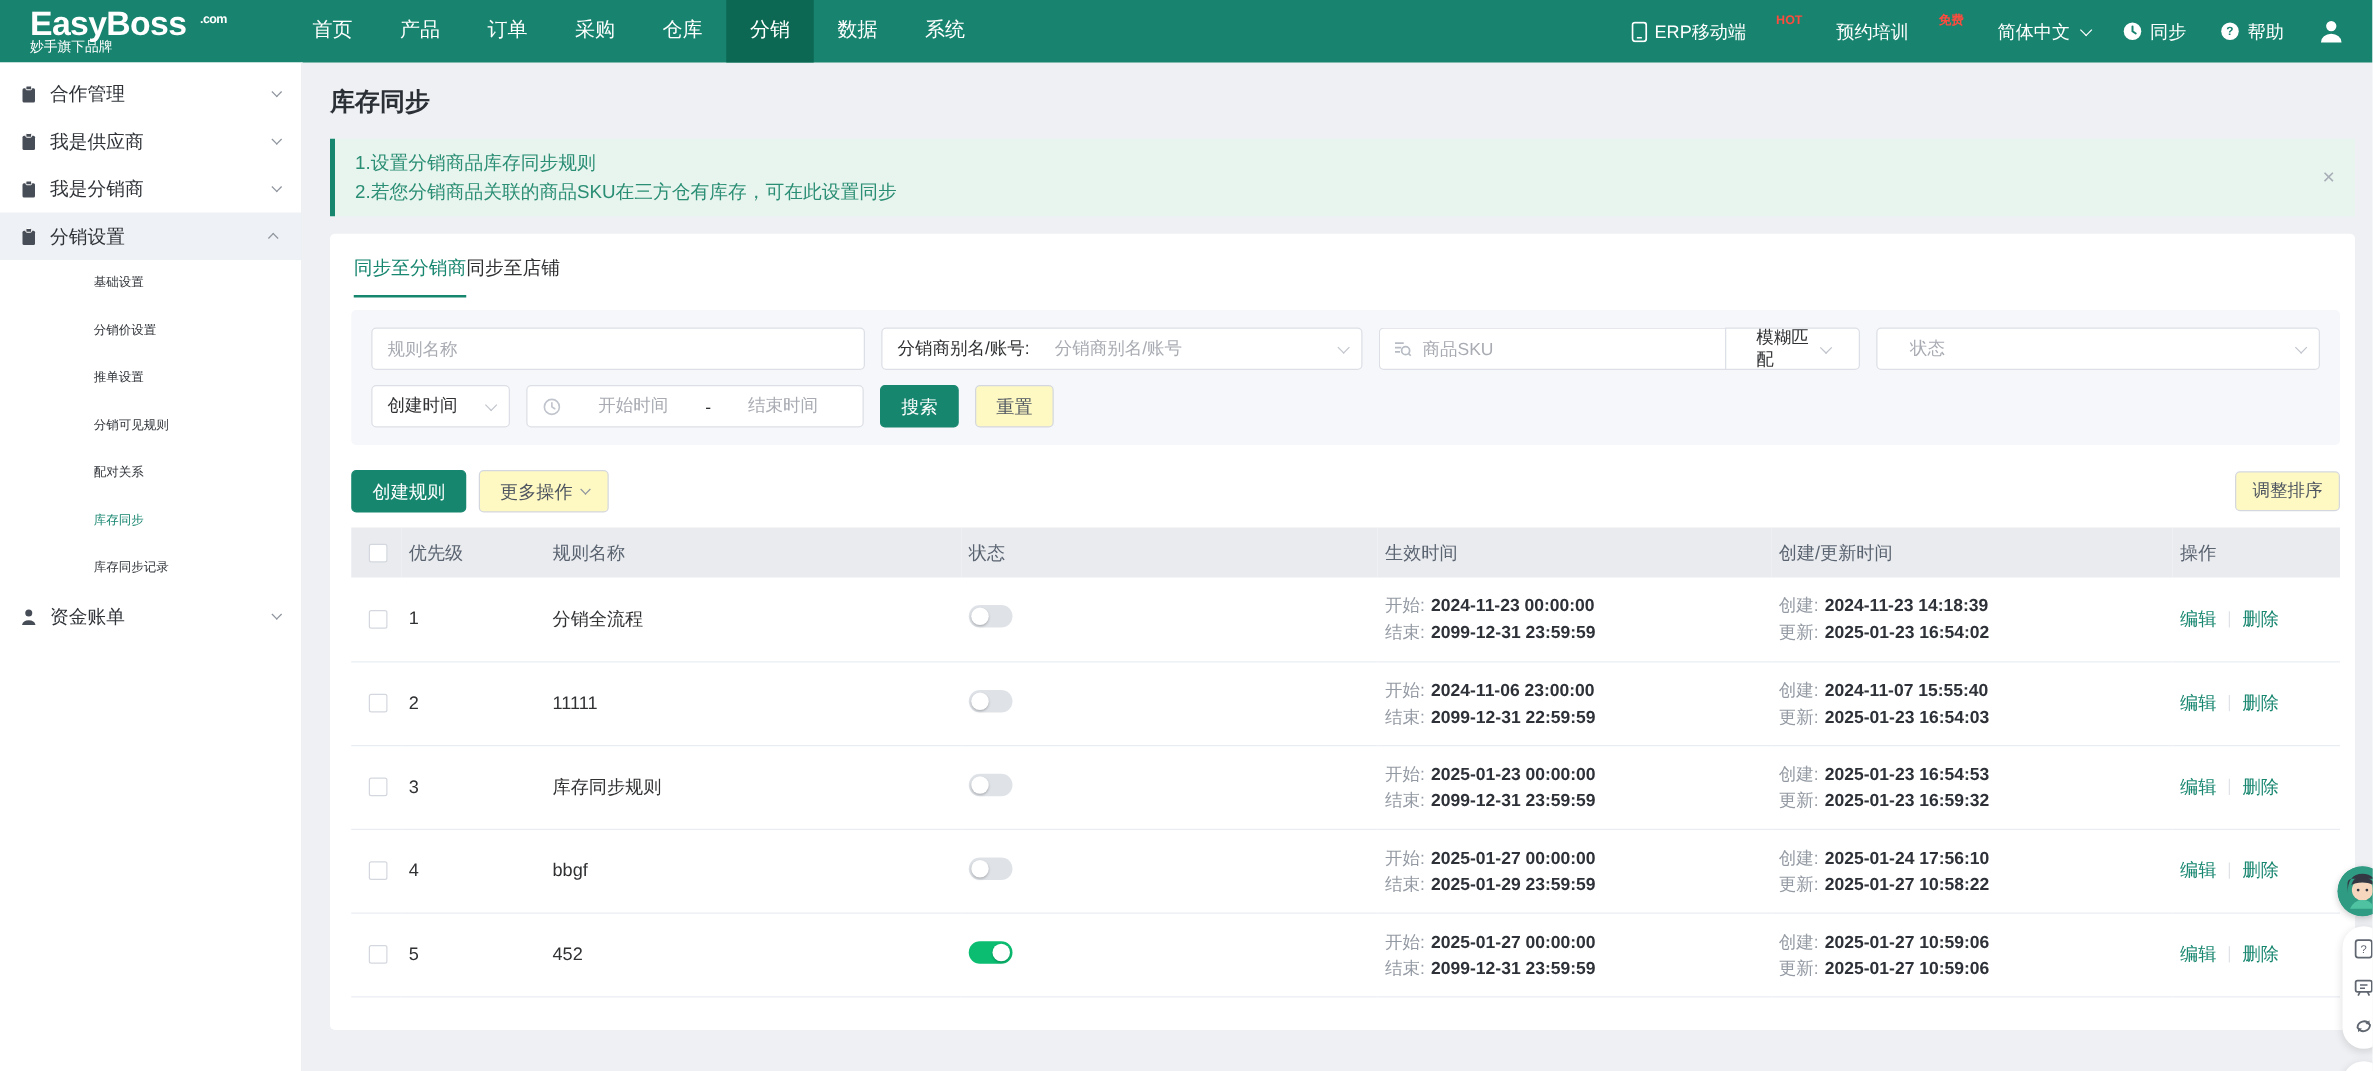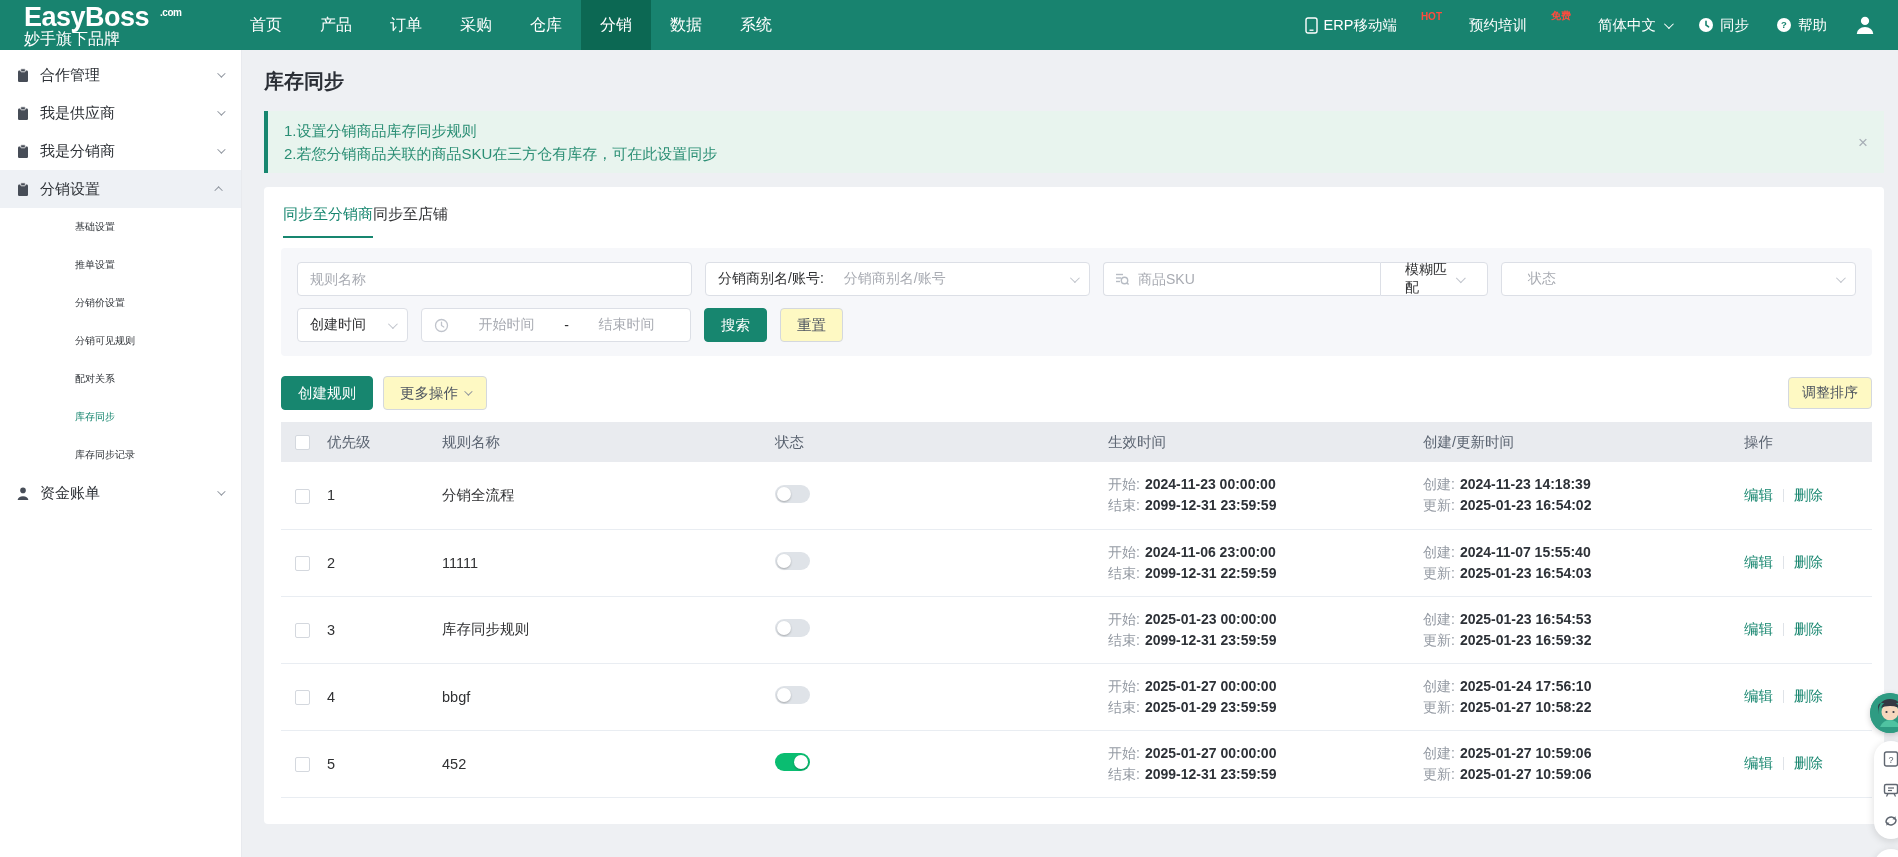"妙手旗下品牌" .tagline { font-size: 16px -> 11px }
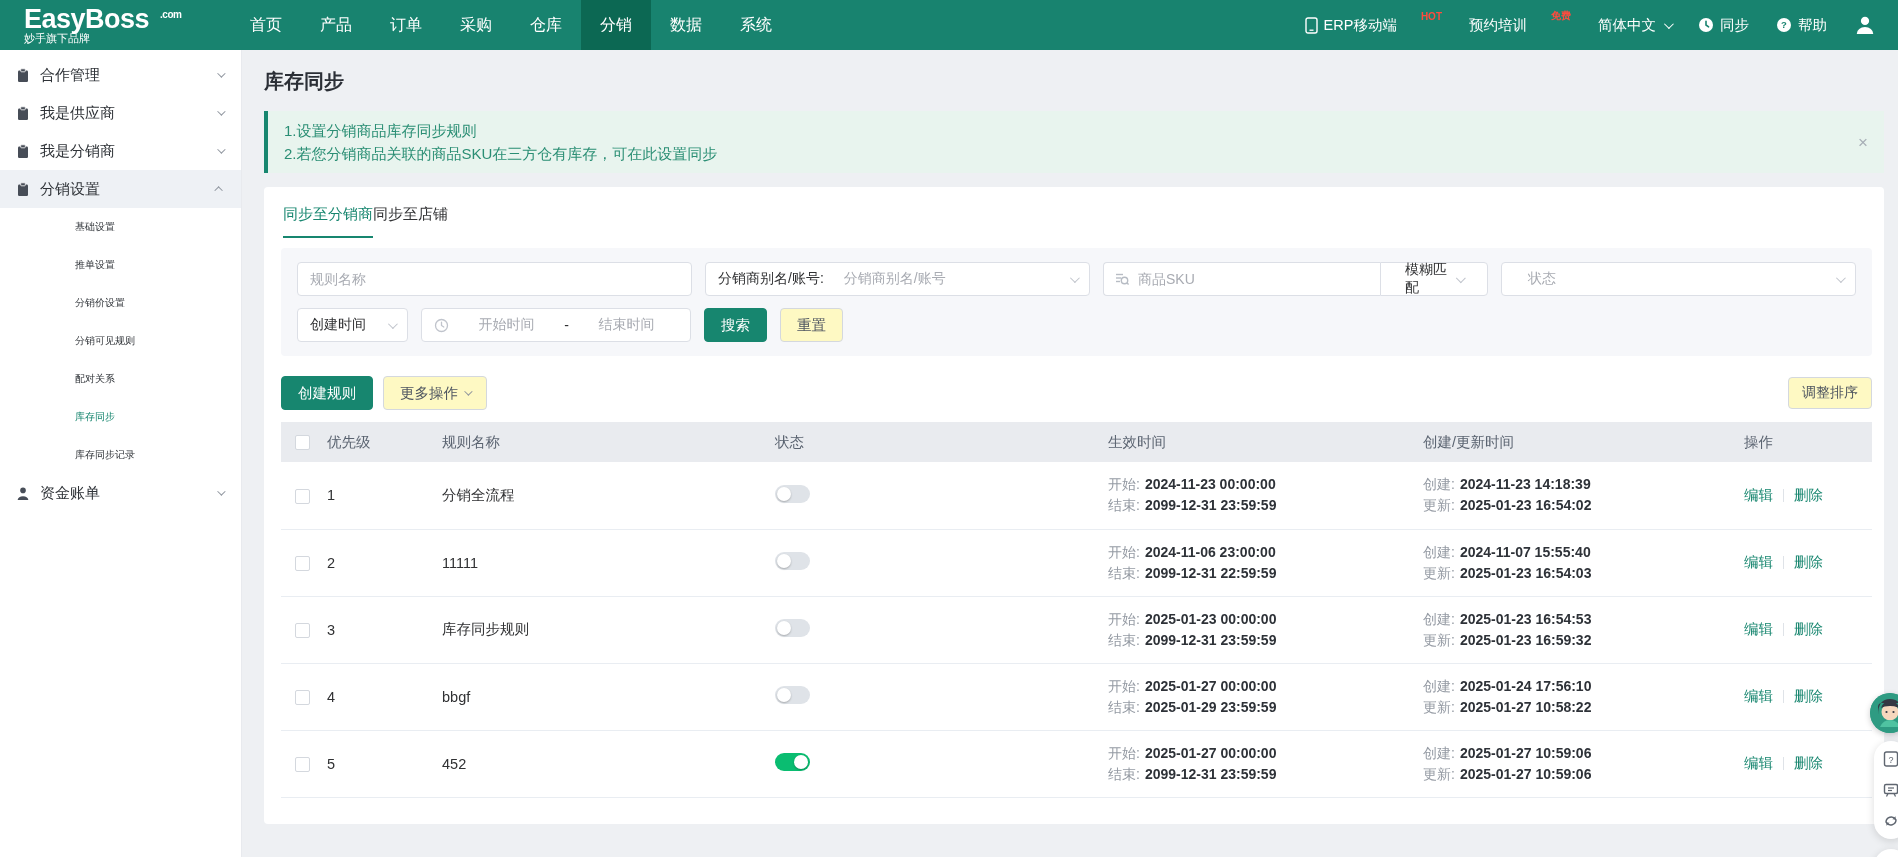"推单设置" div.s-subitem { order: before "分销价设置" -> after "分销价设置" }
